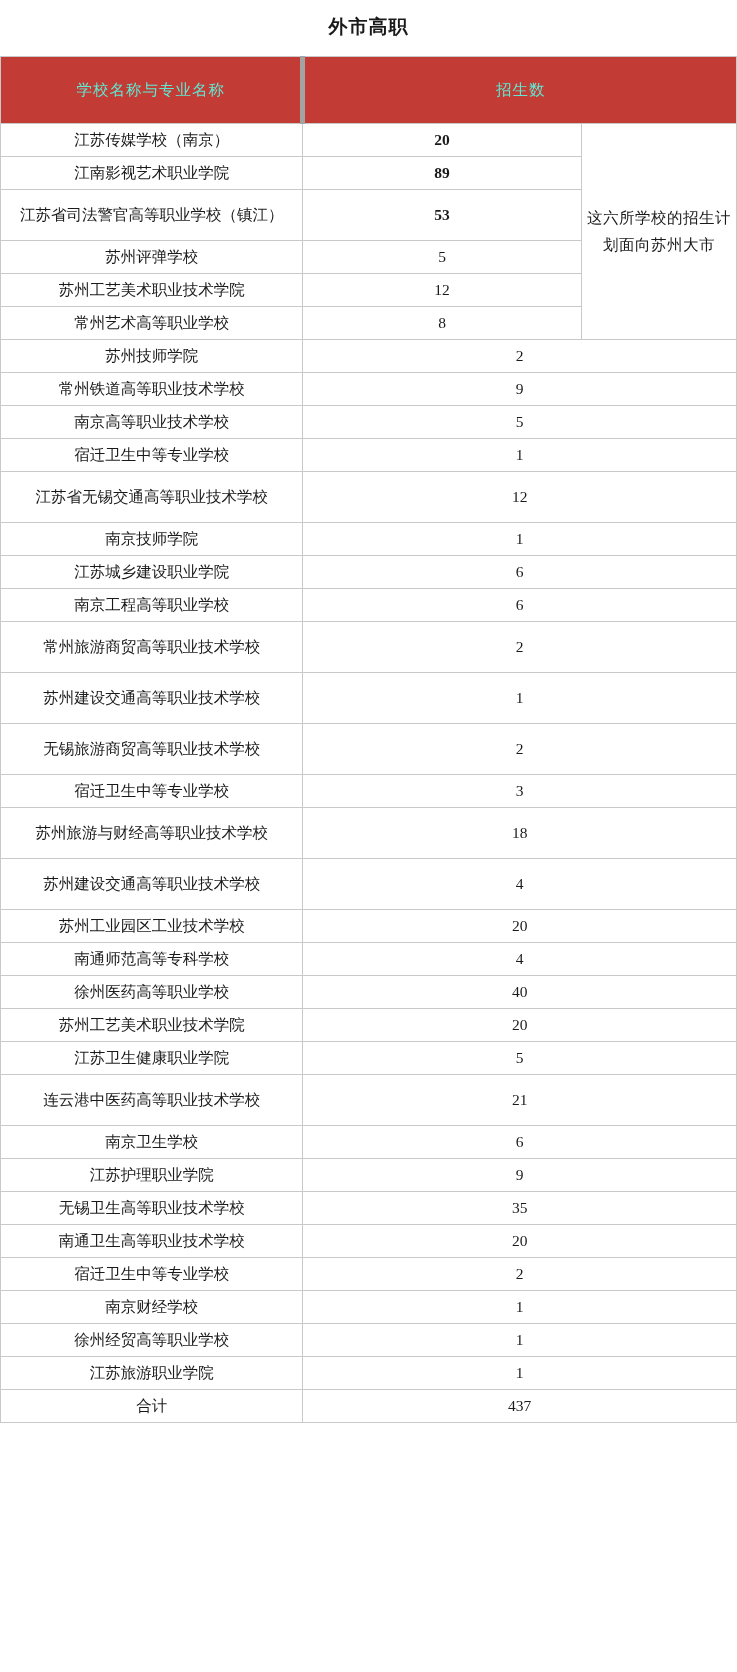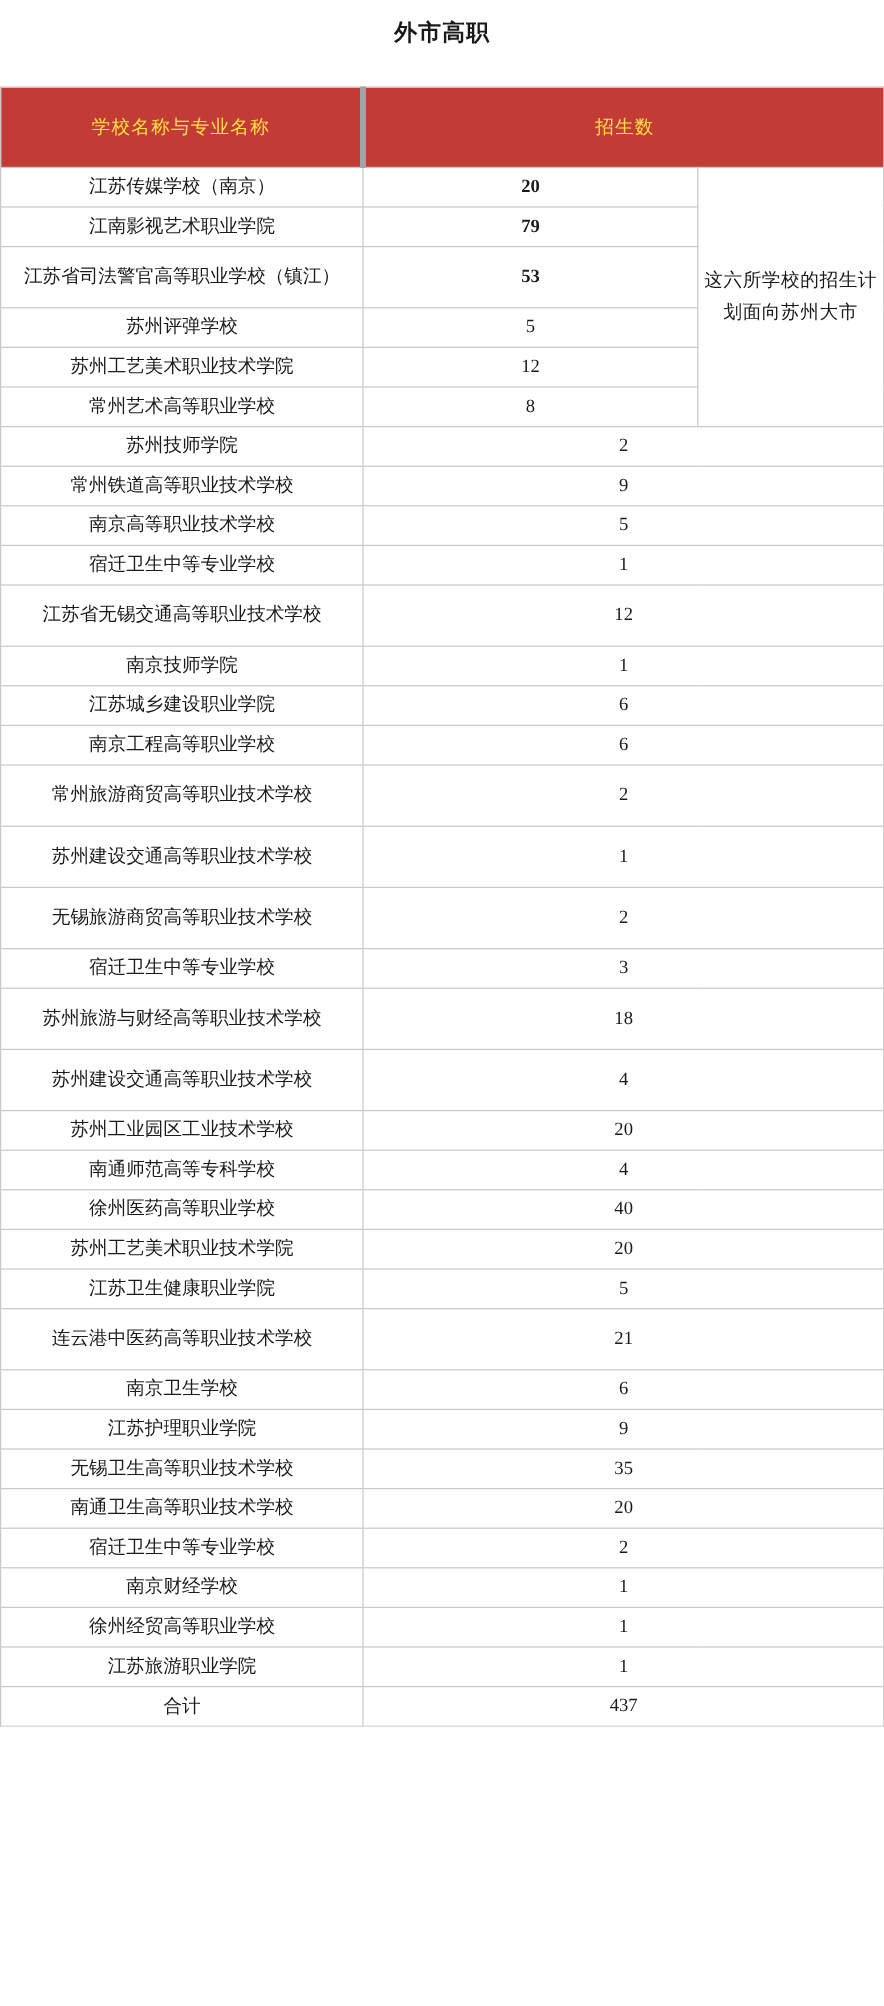"外市高职" .title { padding: 14px 0 32px 0 -> 14px 0 16px 0 }
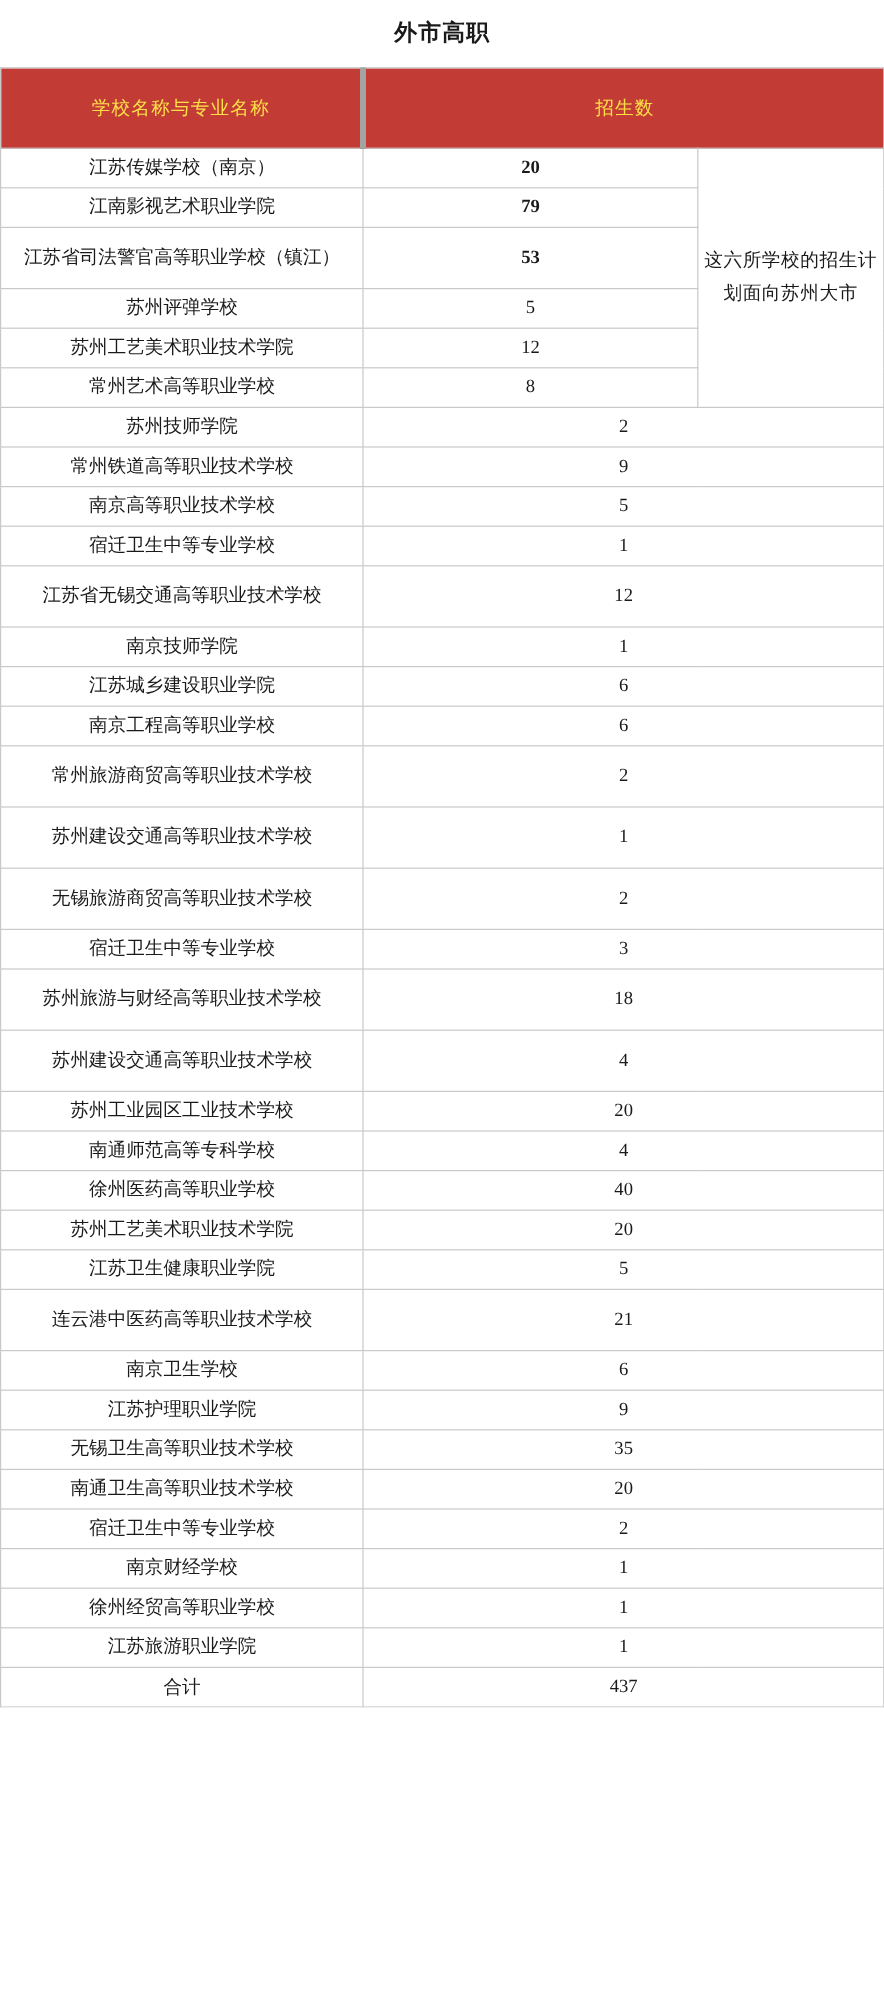"学校名称与专业名称" .hdr th { color: #fde047 -> #5eead4 }
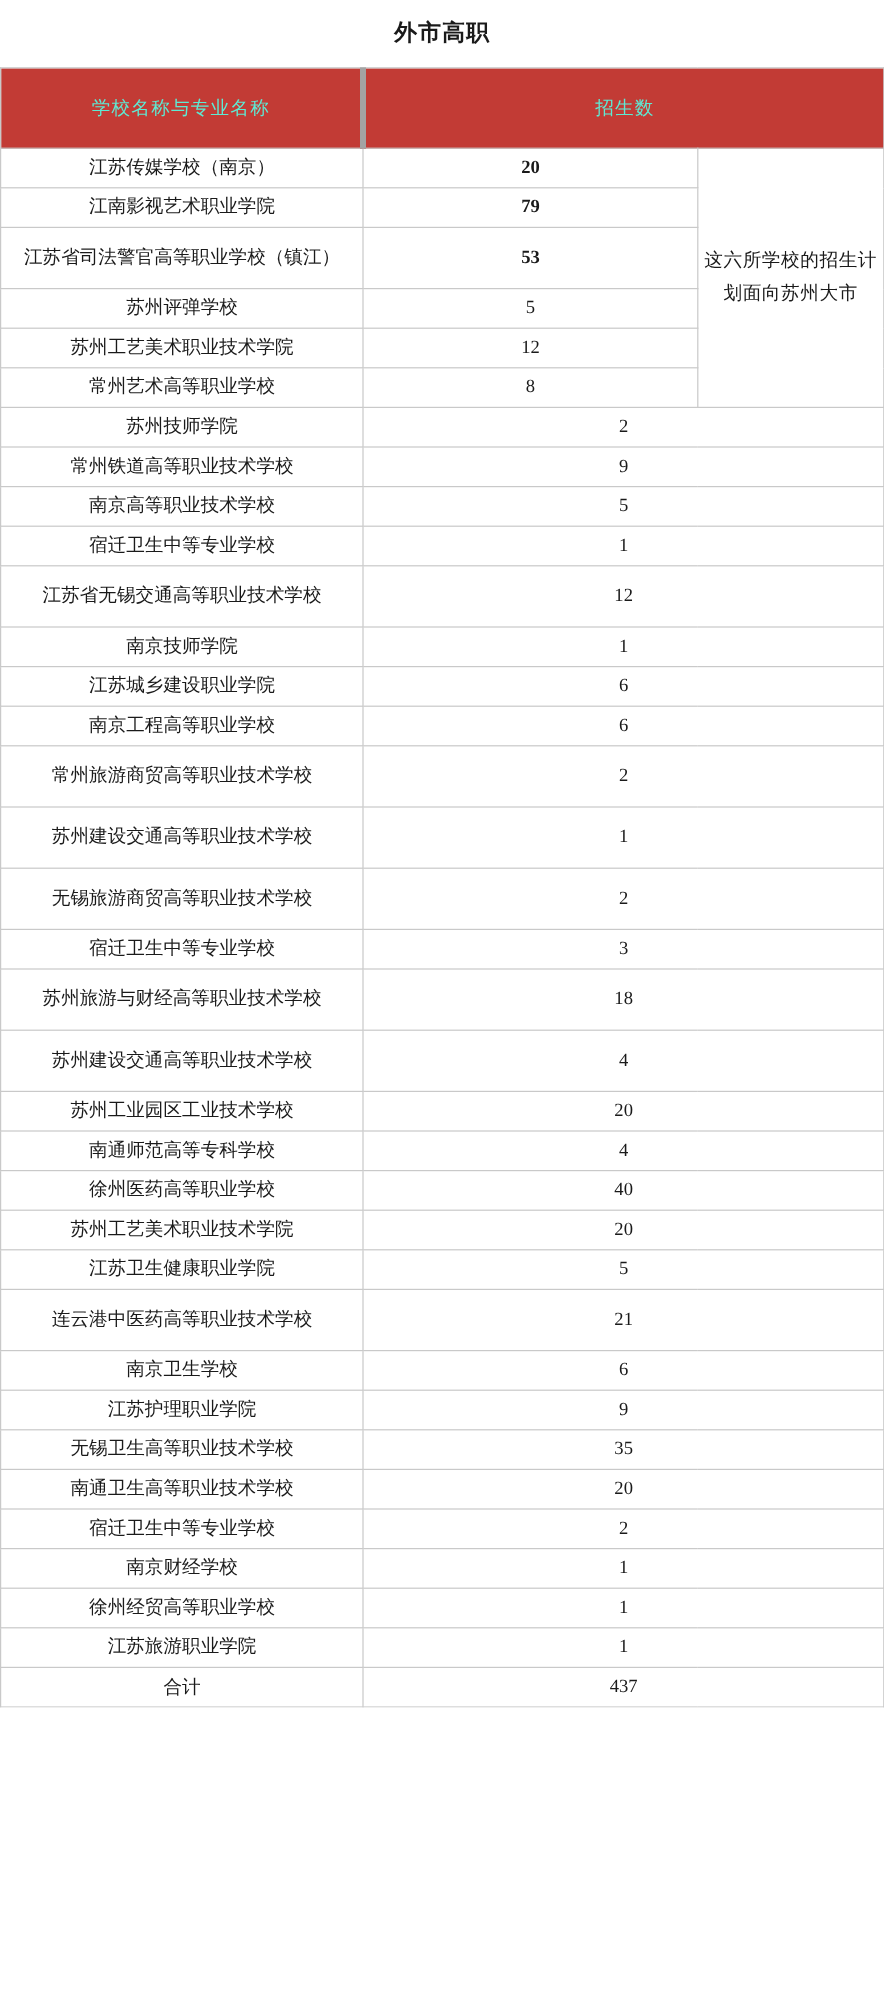"79" td.count { text: 79 -> 89 }
